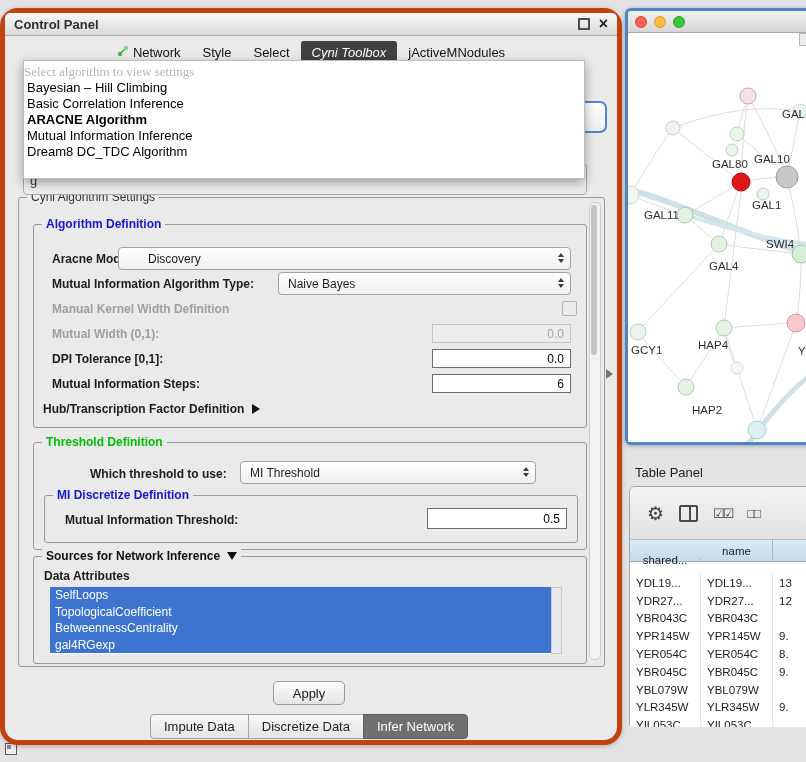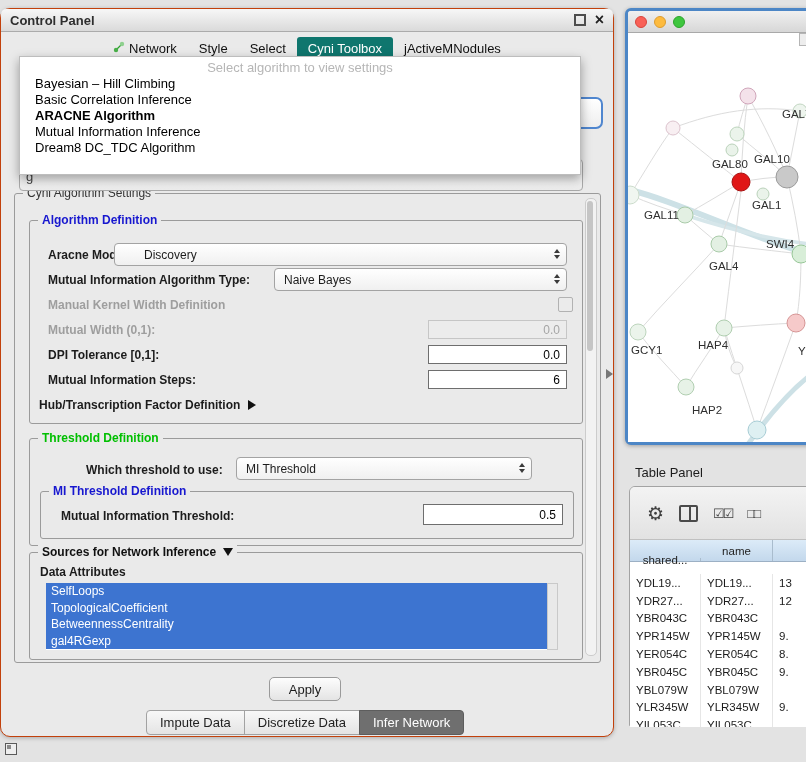"Control Panel" #control-panel { border: 1px solid #c2410c -> 5px solid #c2410c; border-radius: 10px -> 18px }
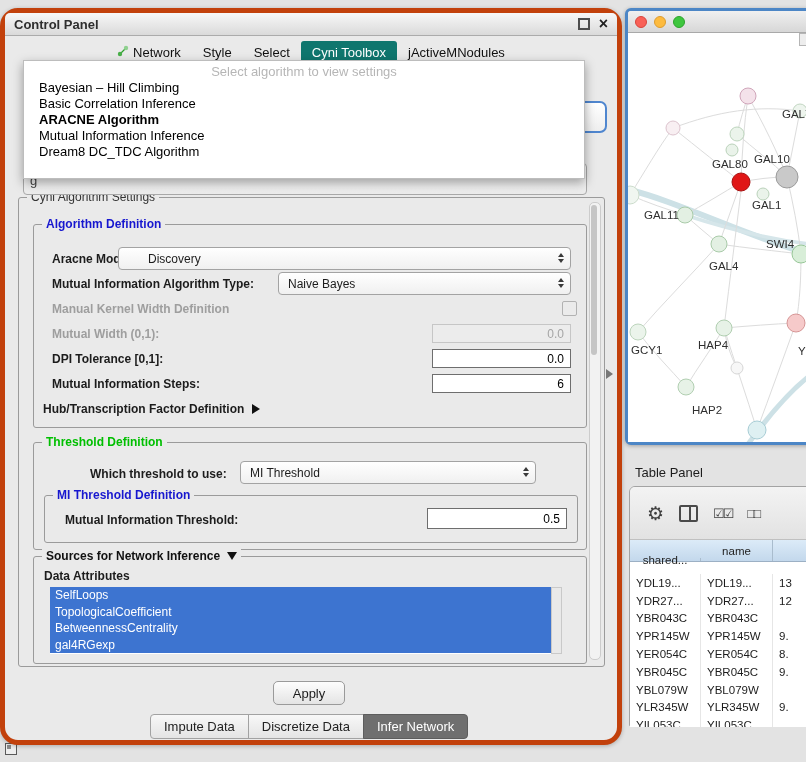"Cyni Toolbox" .cp-tab.selected { background: #0f766e -> #404040; font-style: none -> italic }
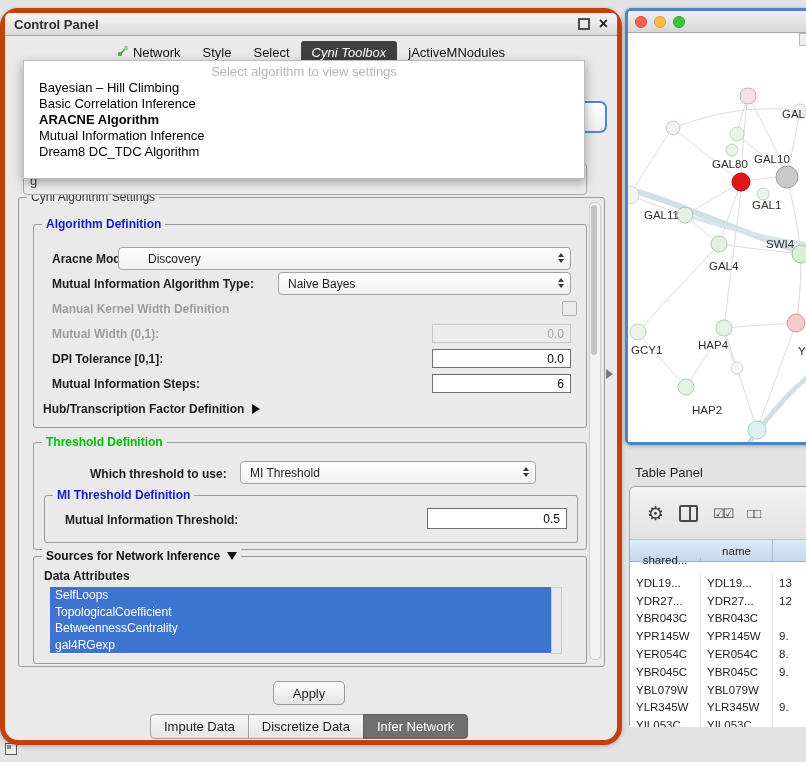"Select algorithm to view settings" .popup-placeholder { font-family: none -> Liberation Serif, serif; text-align: center -> left }
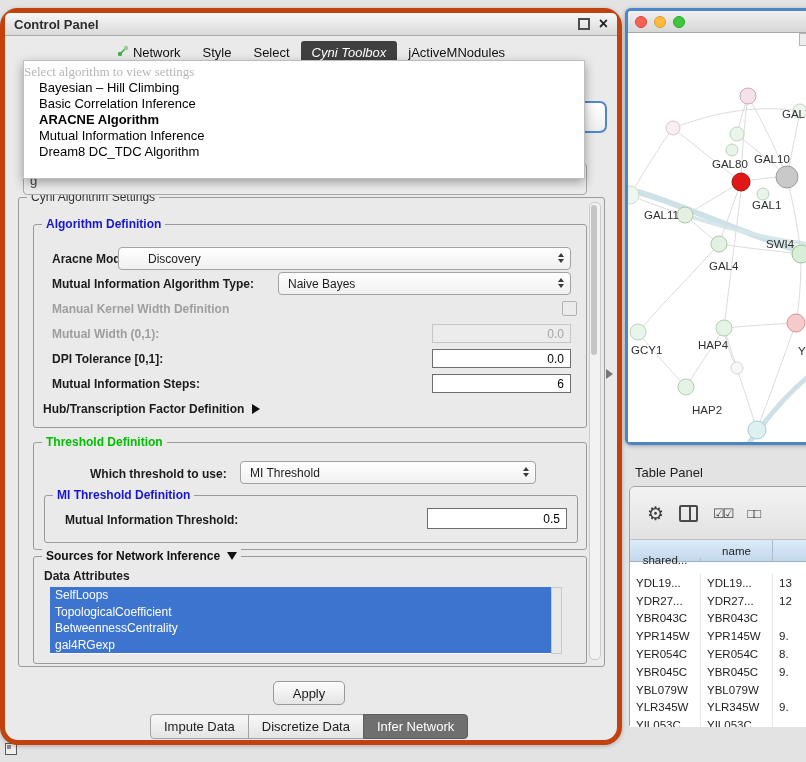"Bayesian – Hill Climbing" .popup-item { padding: 0 15px -> 0 3px }
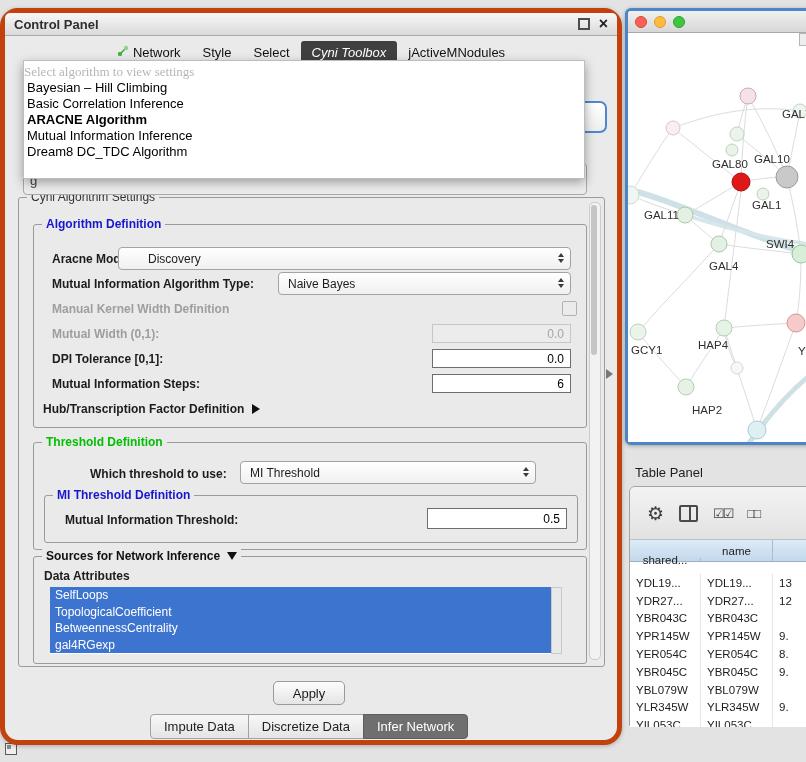"MI Threshold Definition" div.legend { text: Threshold -> Discretize }
